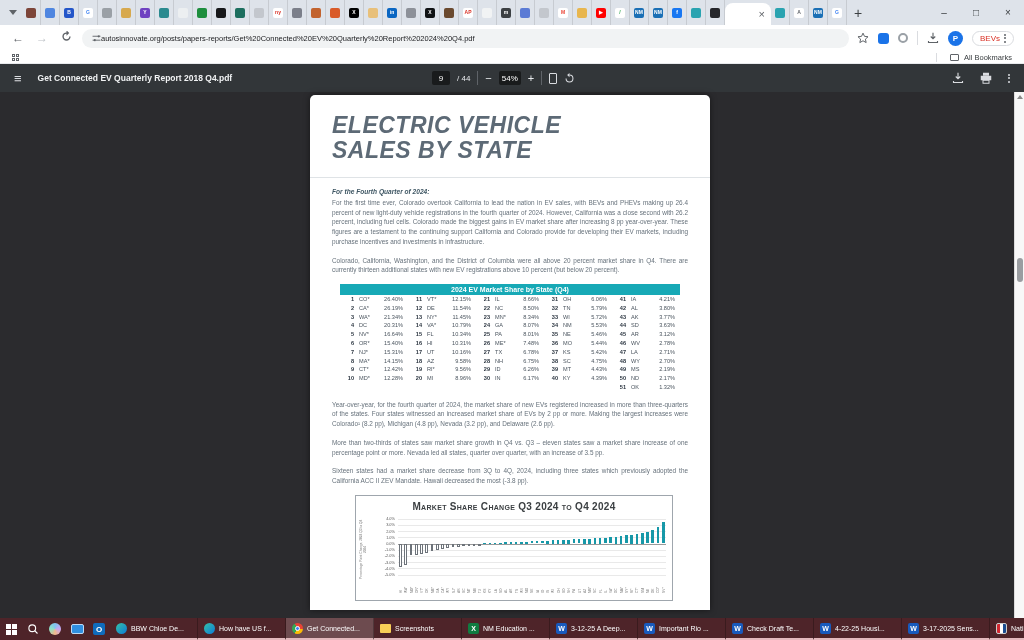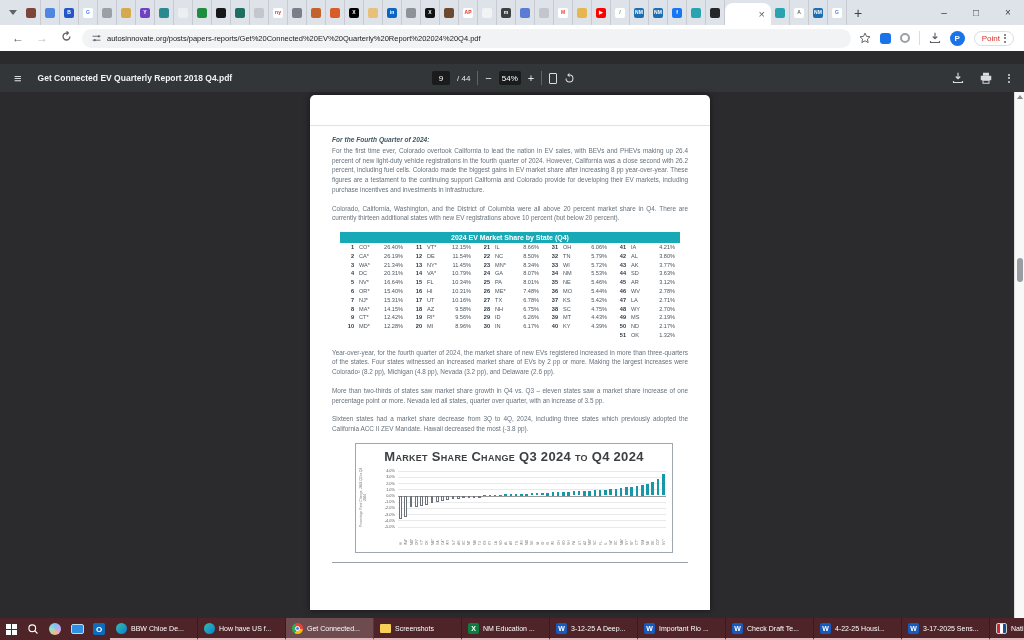"autosinnovate.org/posts/papers-reports/G" .omnibox { gap: 6px -> none }
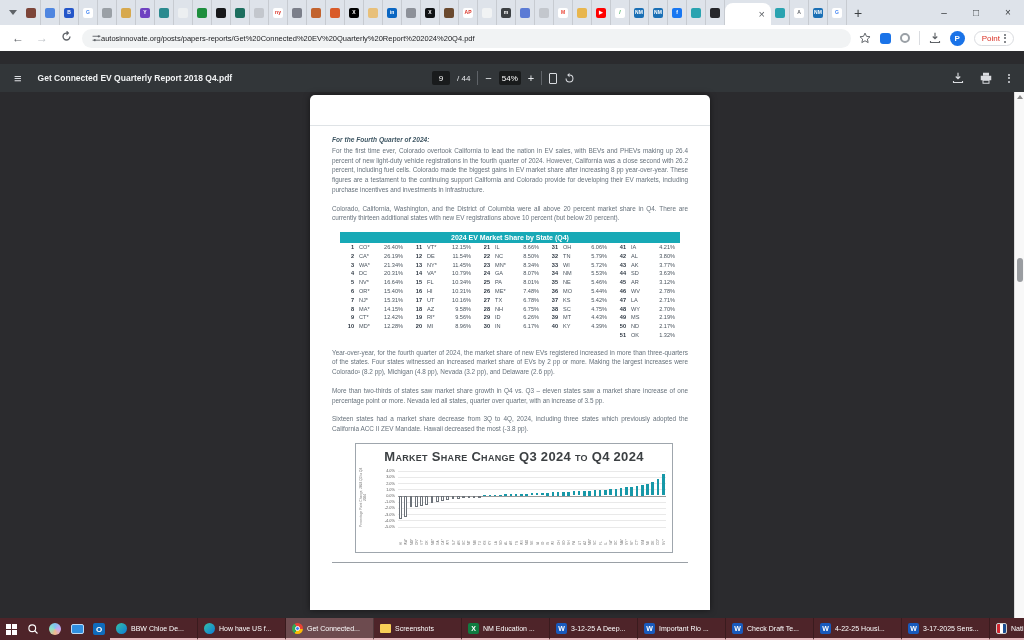"Point" span.error-txt { text: Point -> BEVs }
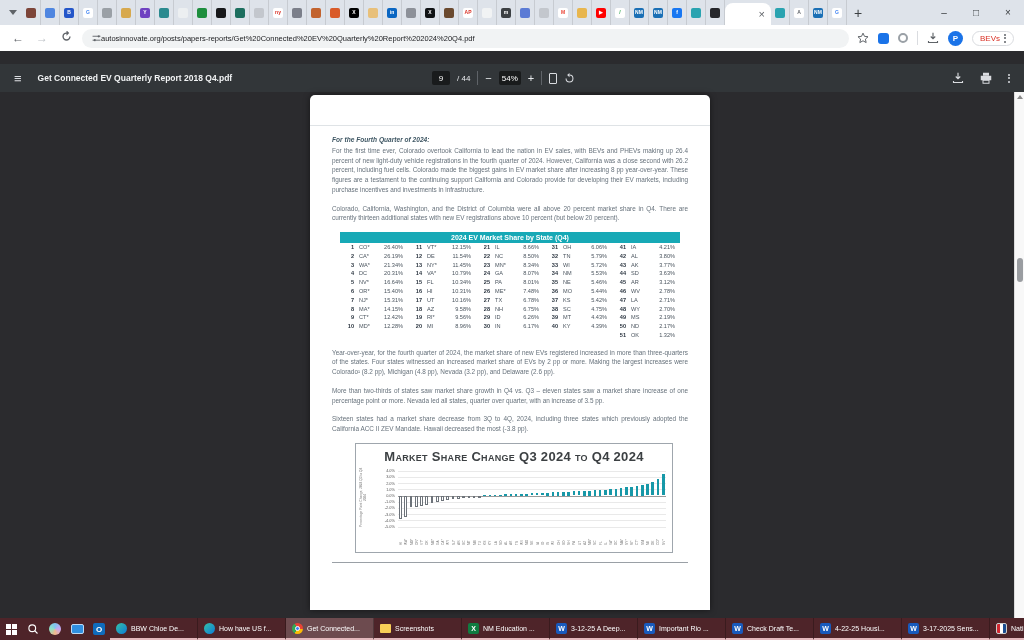"All Bookmarks" div.bookmarks { html: none -> <div> <span> <i></i> <i></i> <i></i> <i></i> </span> <div> <span></span> <span></span> <span>All Bookmarks</span> </div> </div> }
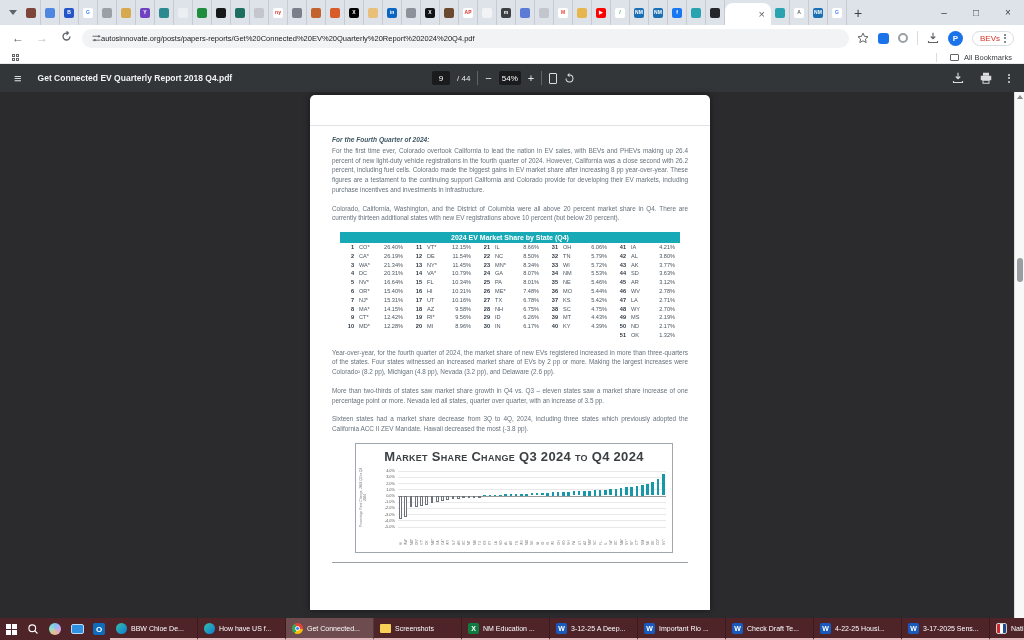"ELECTRIC VEHICLE" div.doc-h1 { html: none -> <div> <div>ELECTRIC VEHICLE</div> <div>SALES BY STATE</div> </div> }
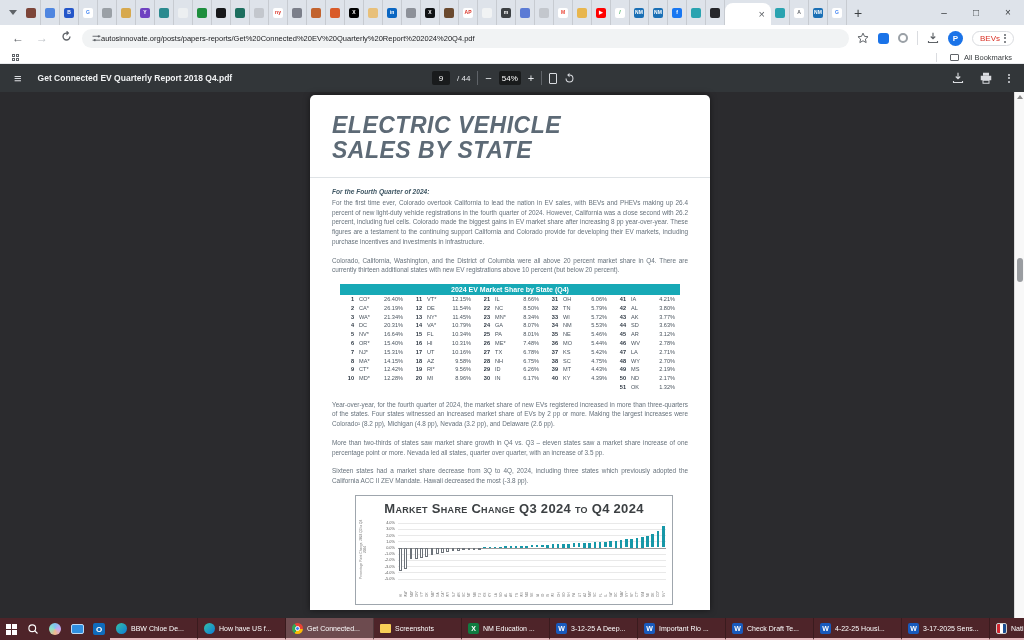"Market Share Change Q3 2024" .chart-title { font-size: 13px -> 10px }
